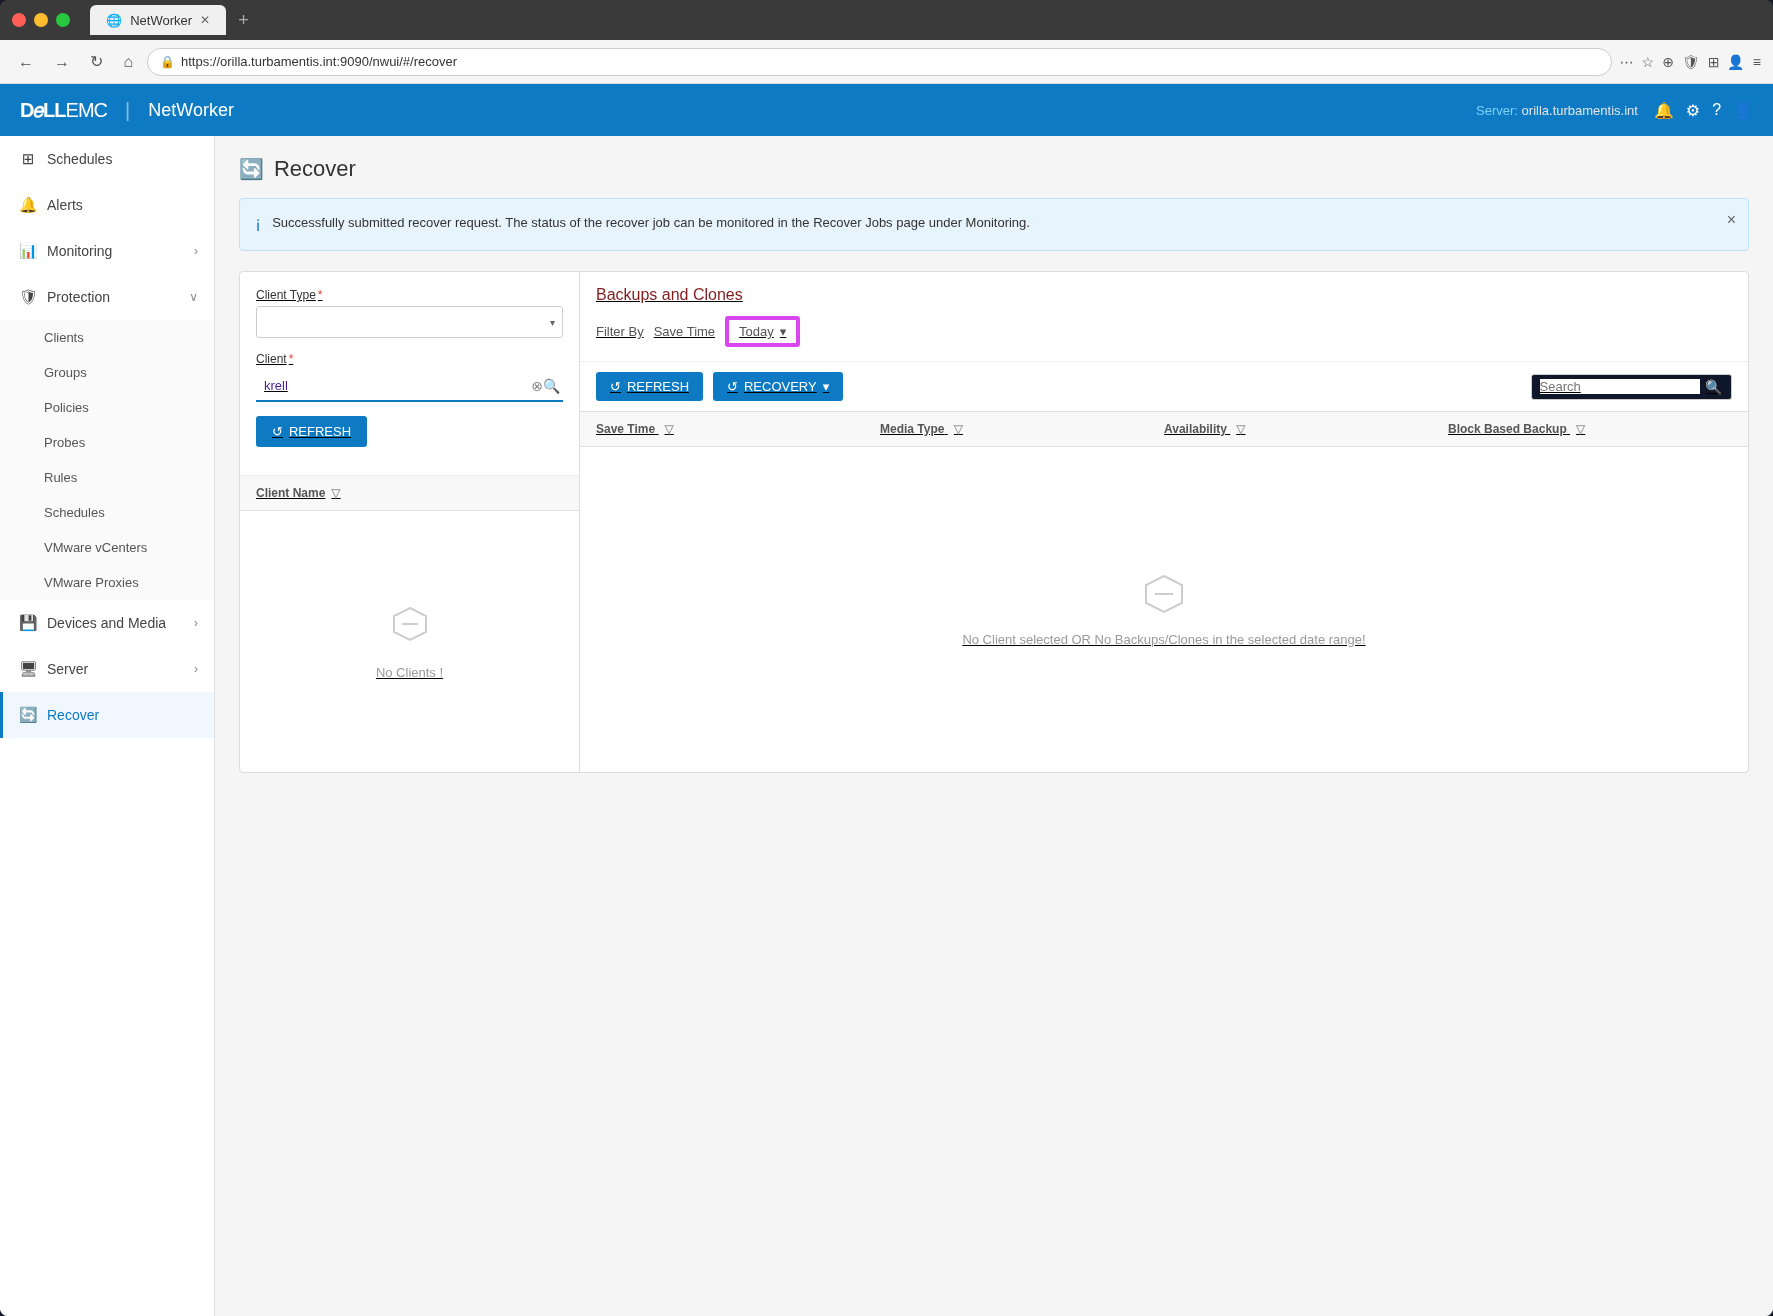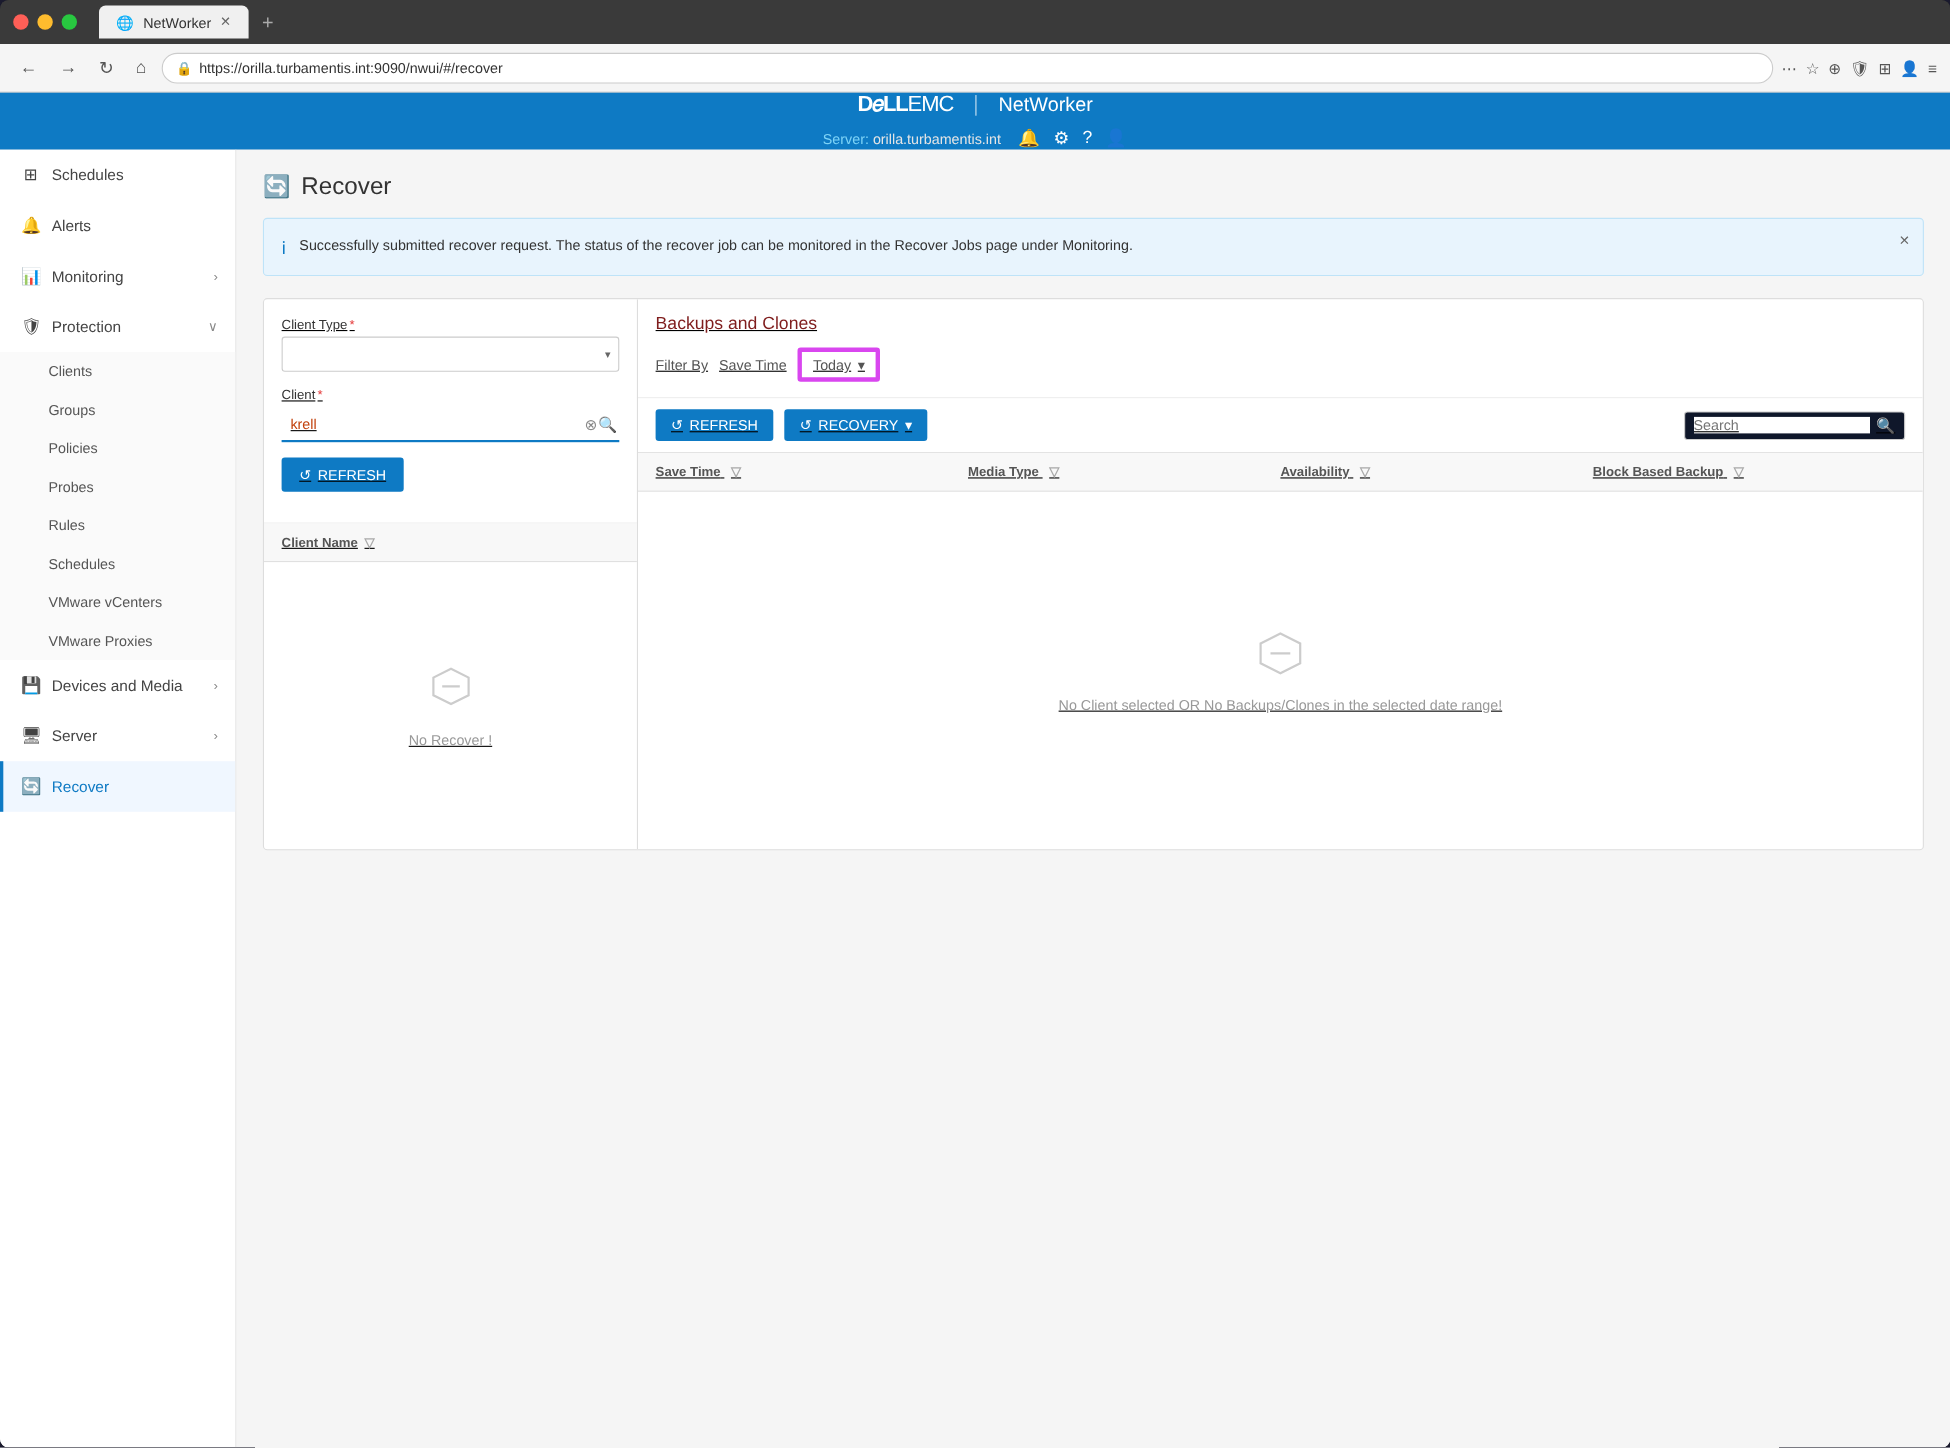"D𝑒LLEMC" .app-header { flex-direction: column -> none }
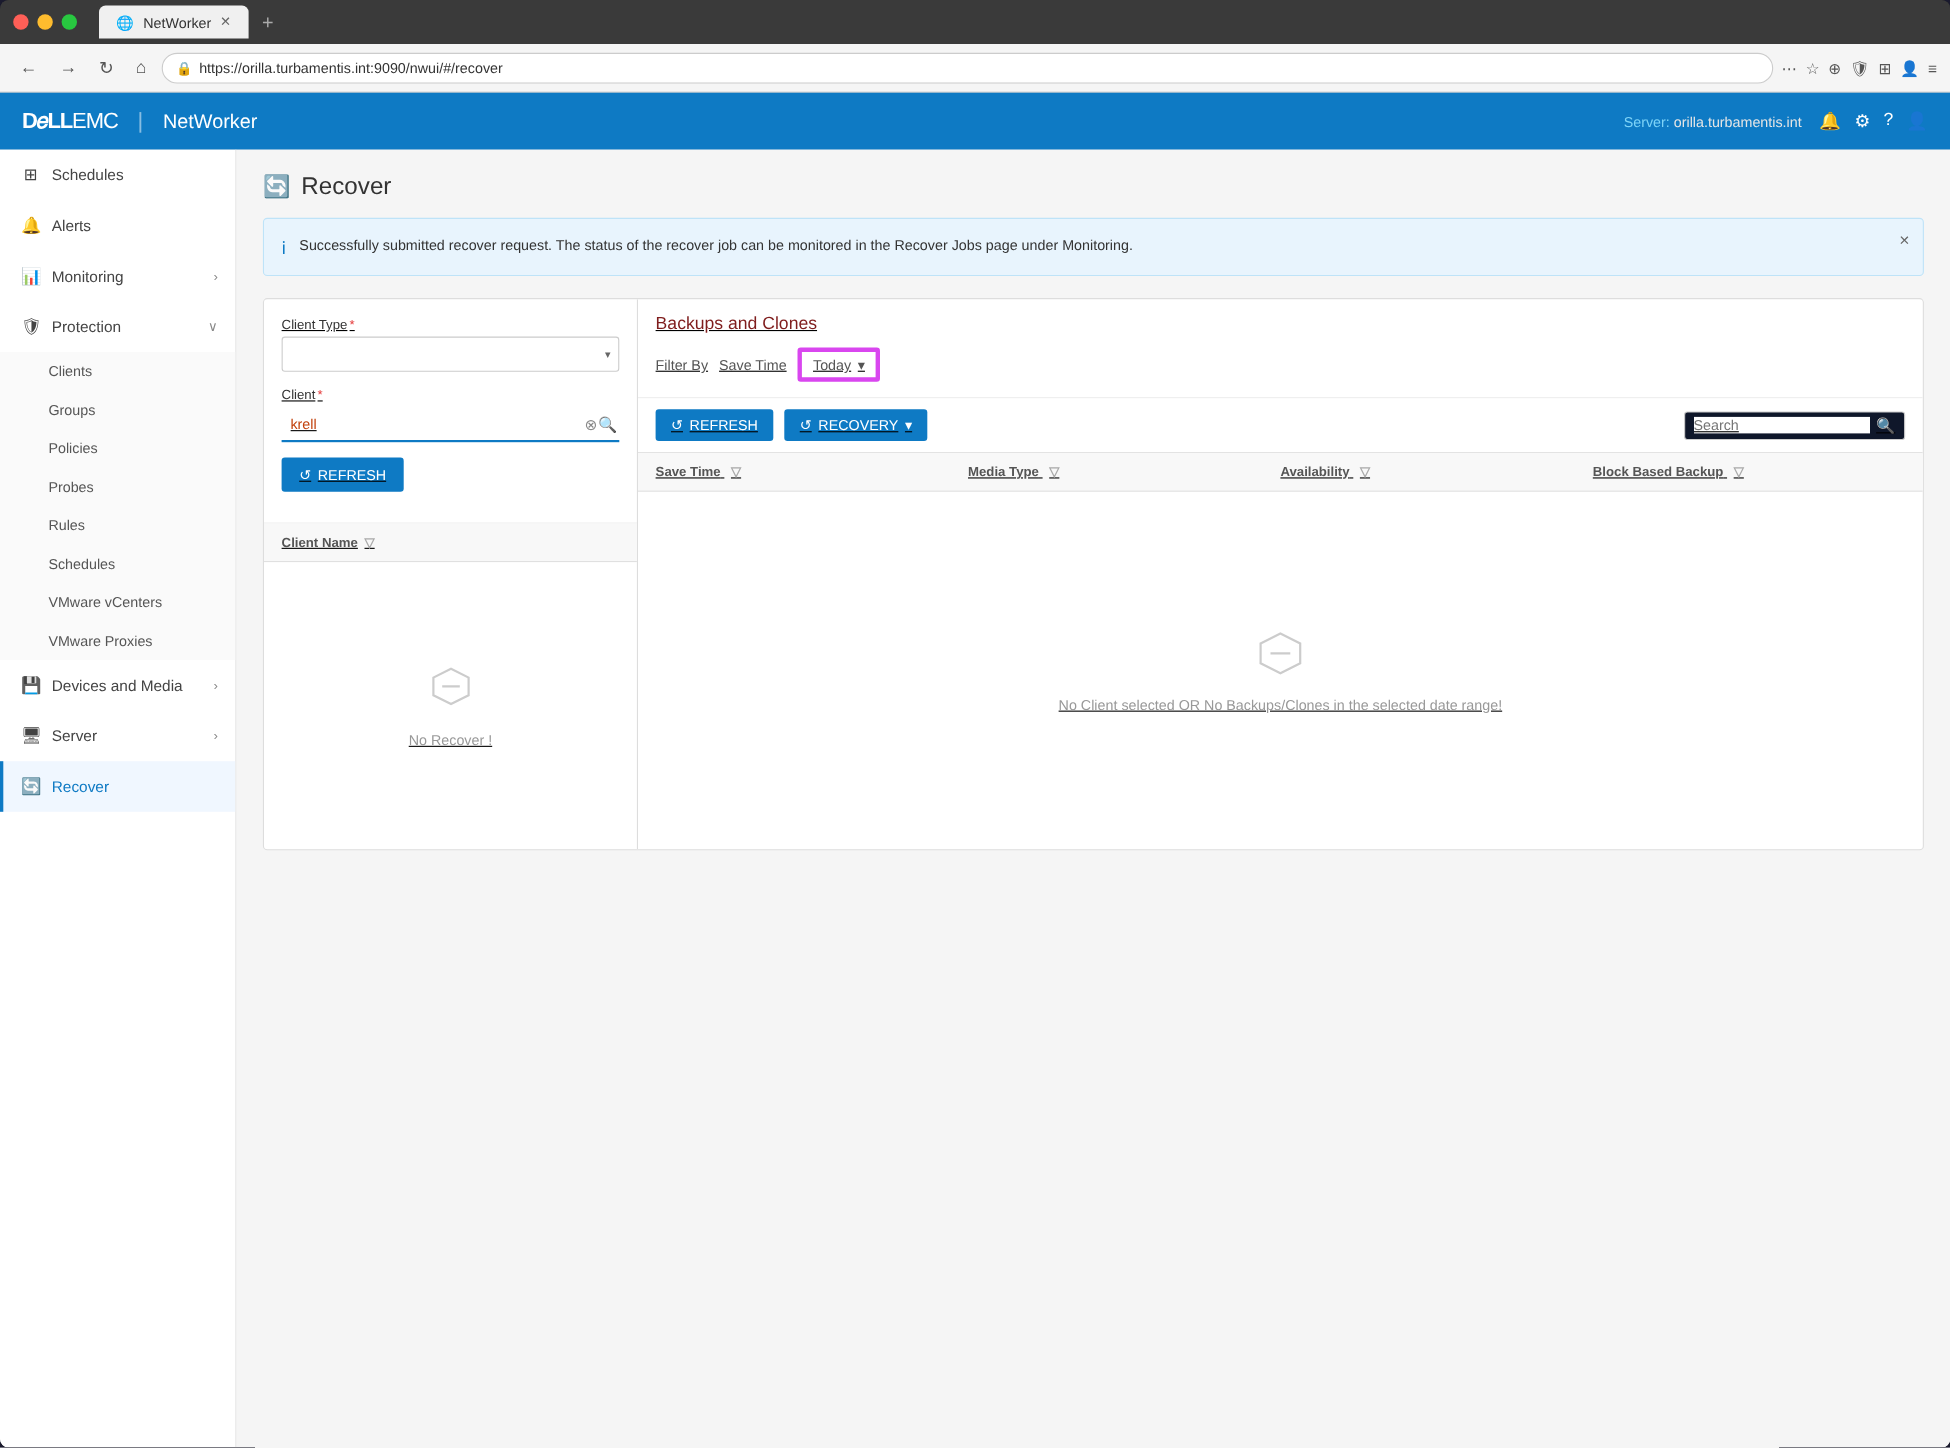"krell" .form-input { color: #c2410c -> #4c1d95 }
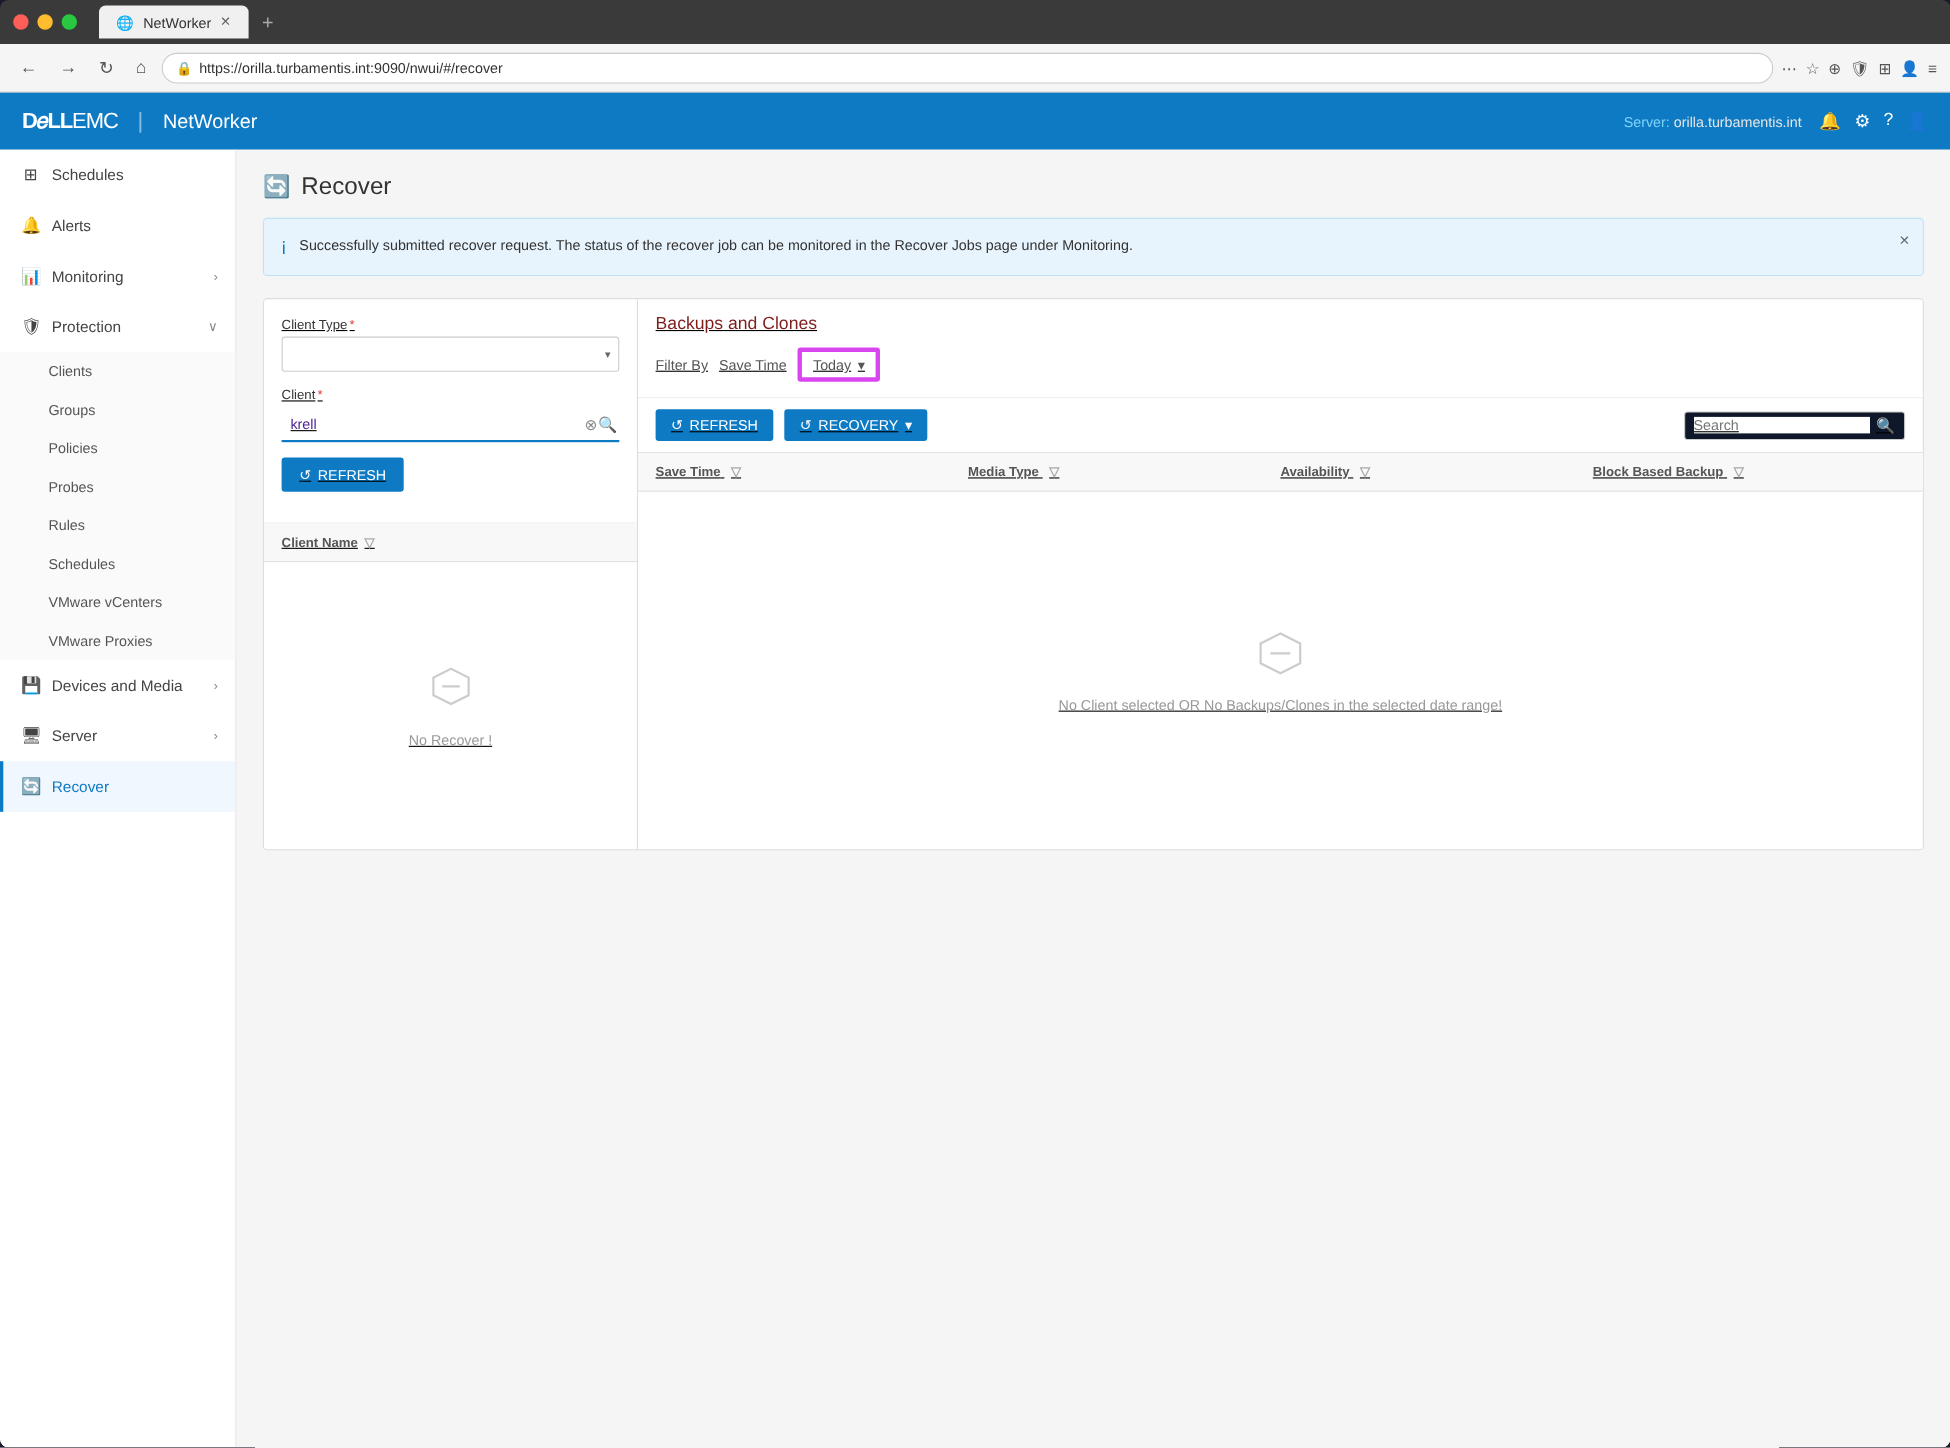"No Recover !" span.empty-text { text: Recover -> Clients }
